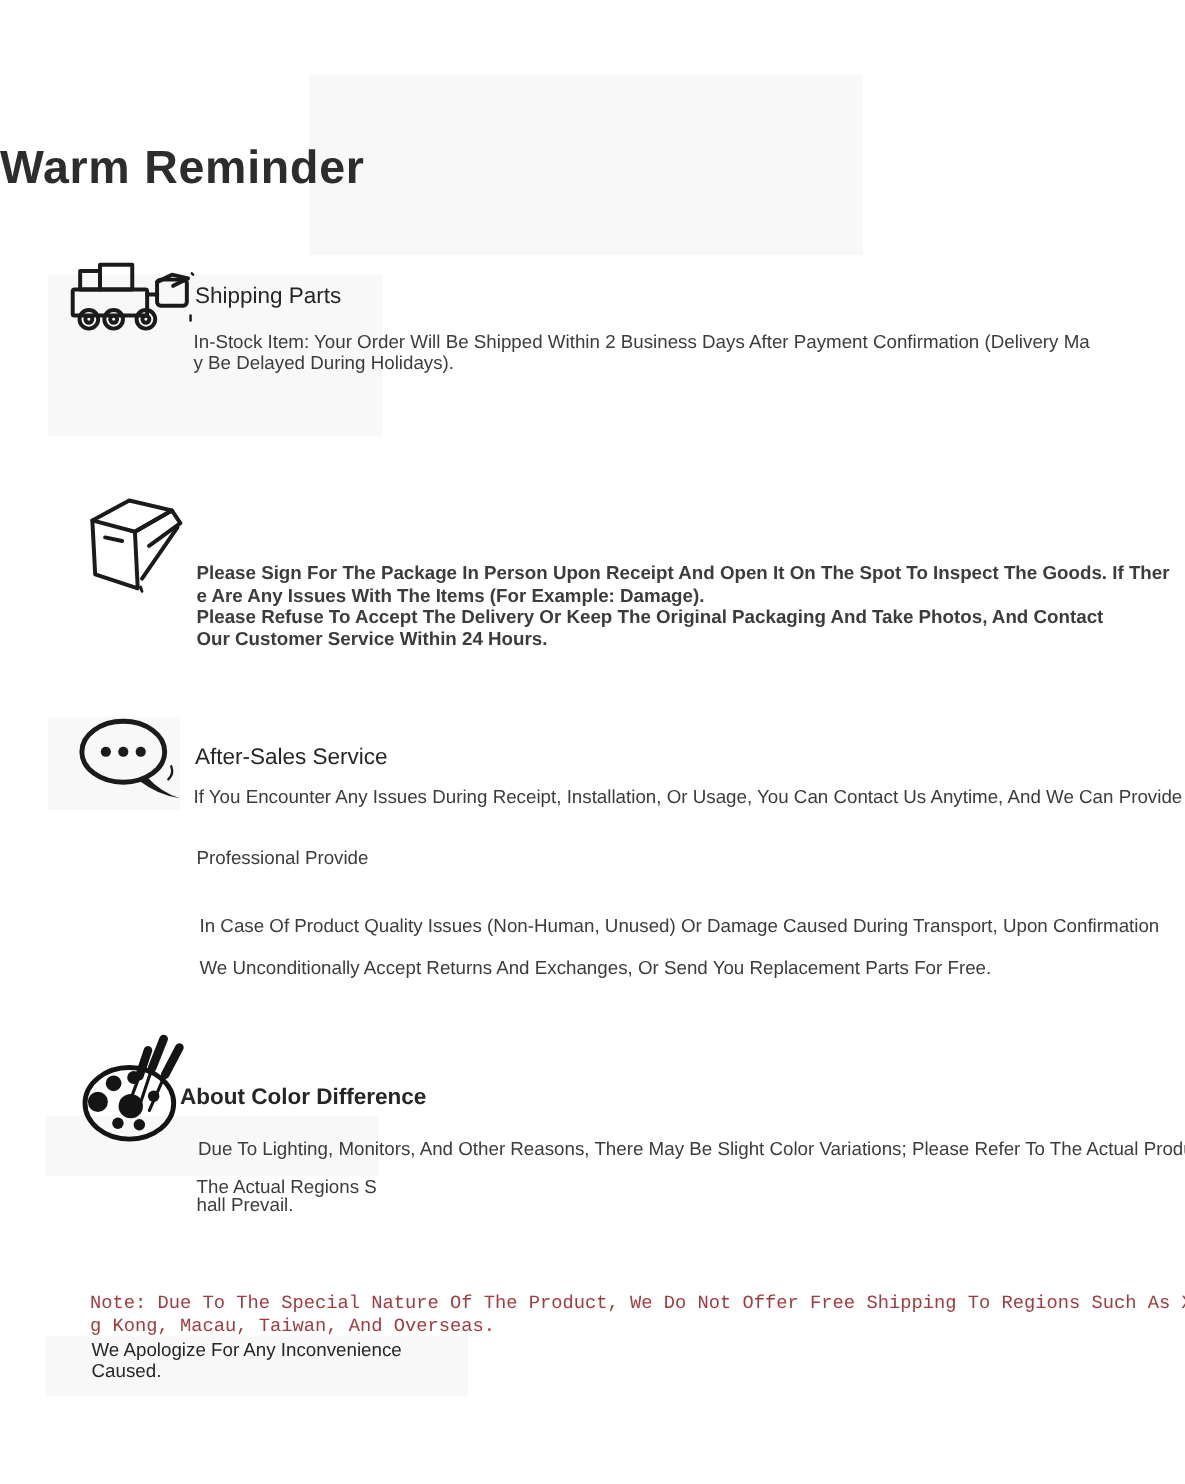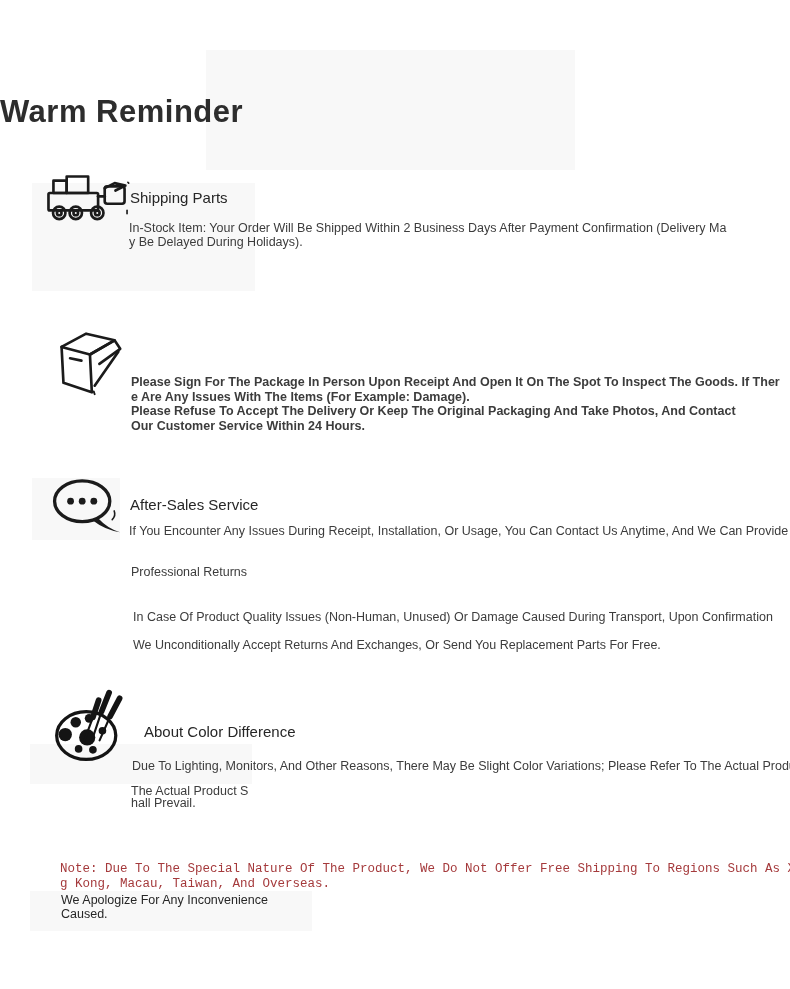"Professional Returns" p.para { text: Returns -> Provide }
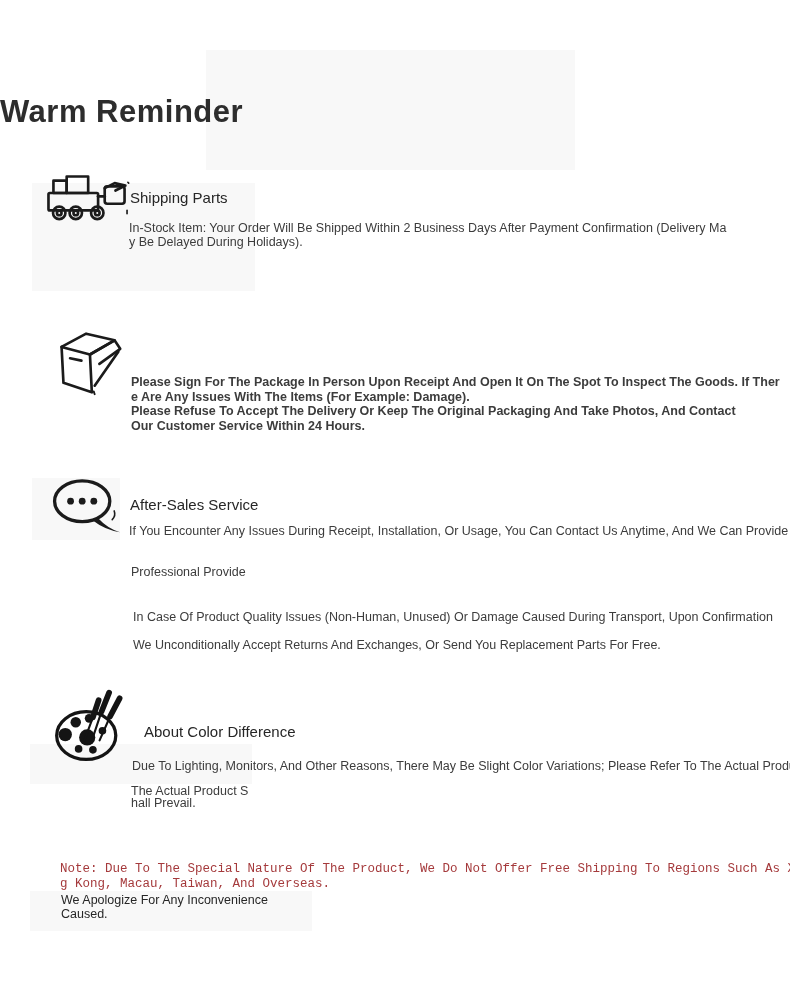"About Color Difference" h2 { font-weight: none -> bold; left: 144px -> 120px }
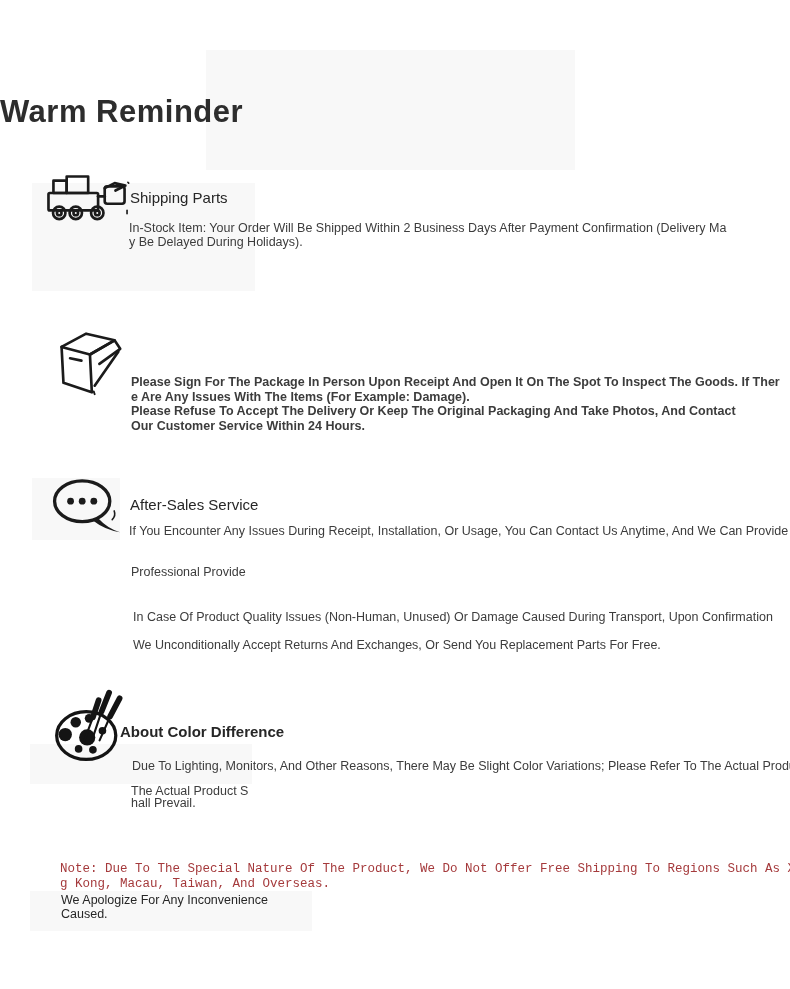"The Actual Product S" p.para { text: Product -> Regions }
